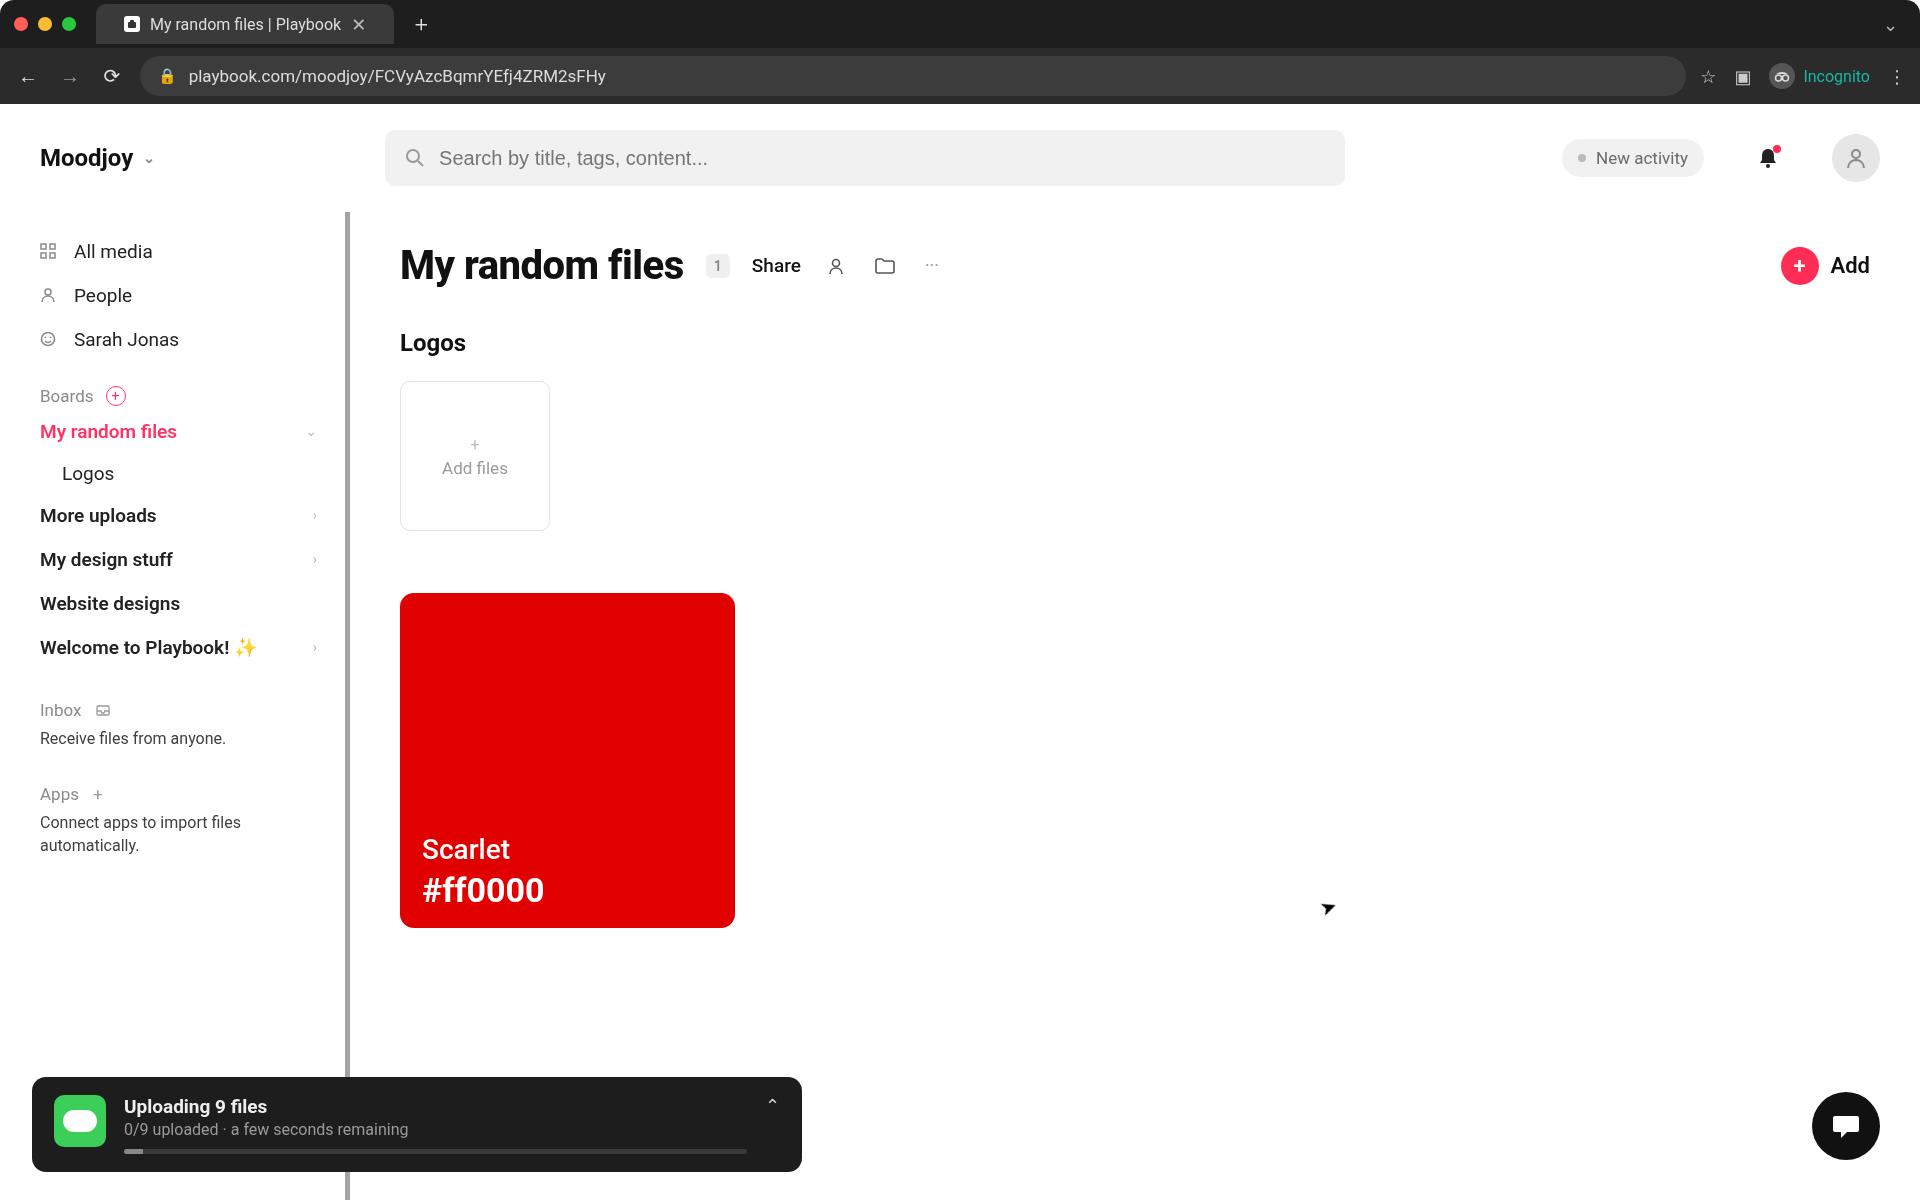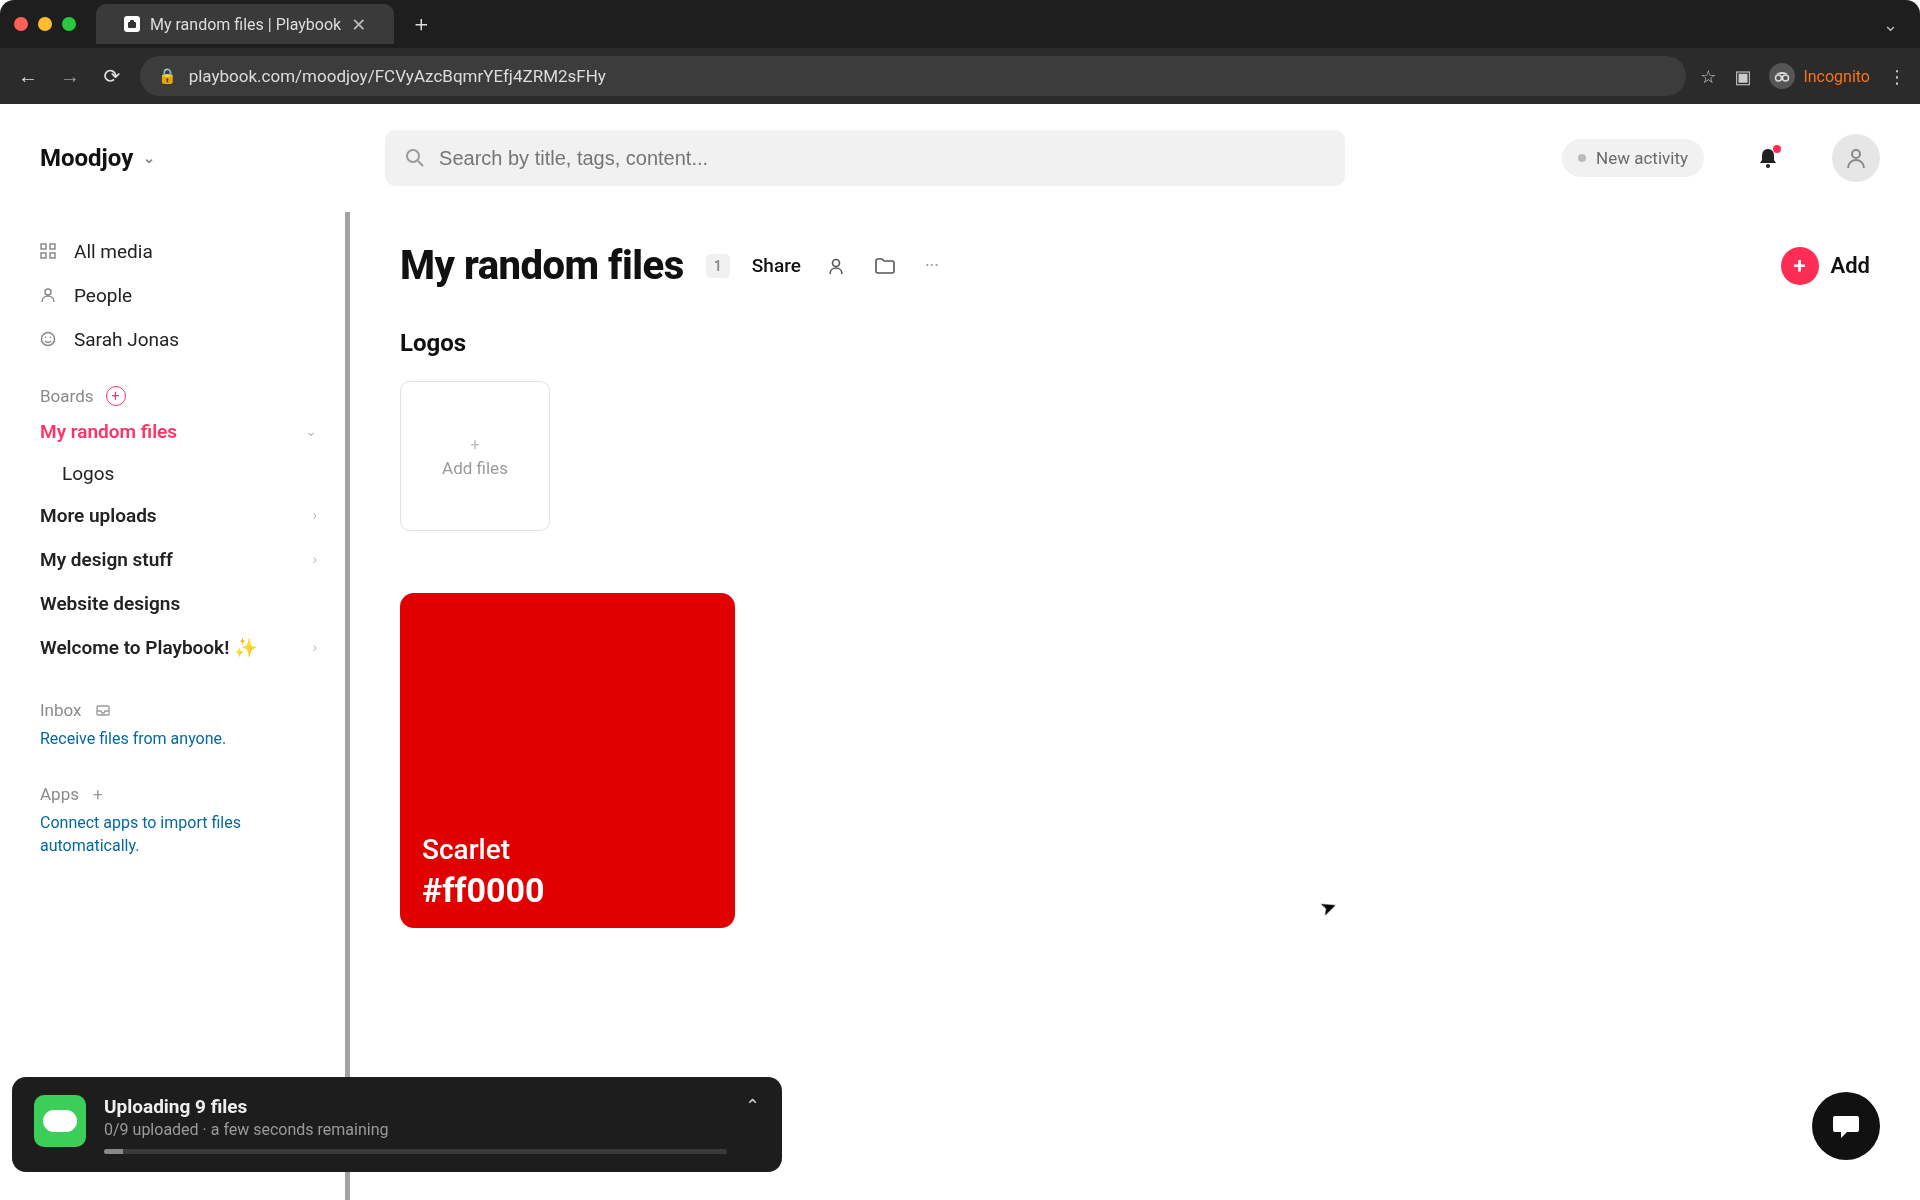"Incognito" .incog { color: #f97316 -> #14b8a6 }
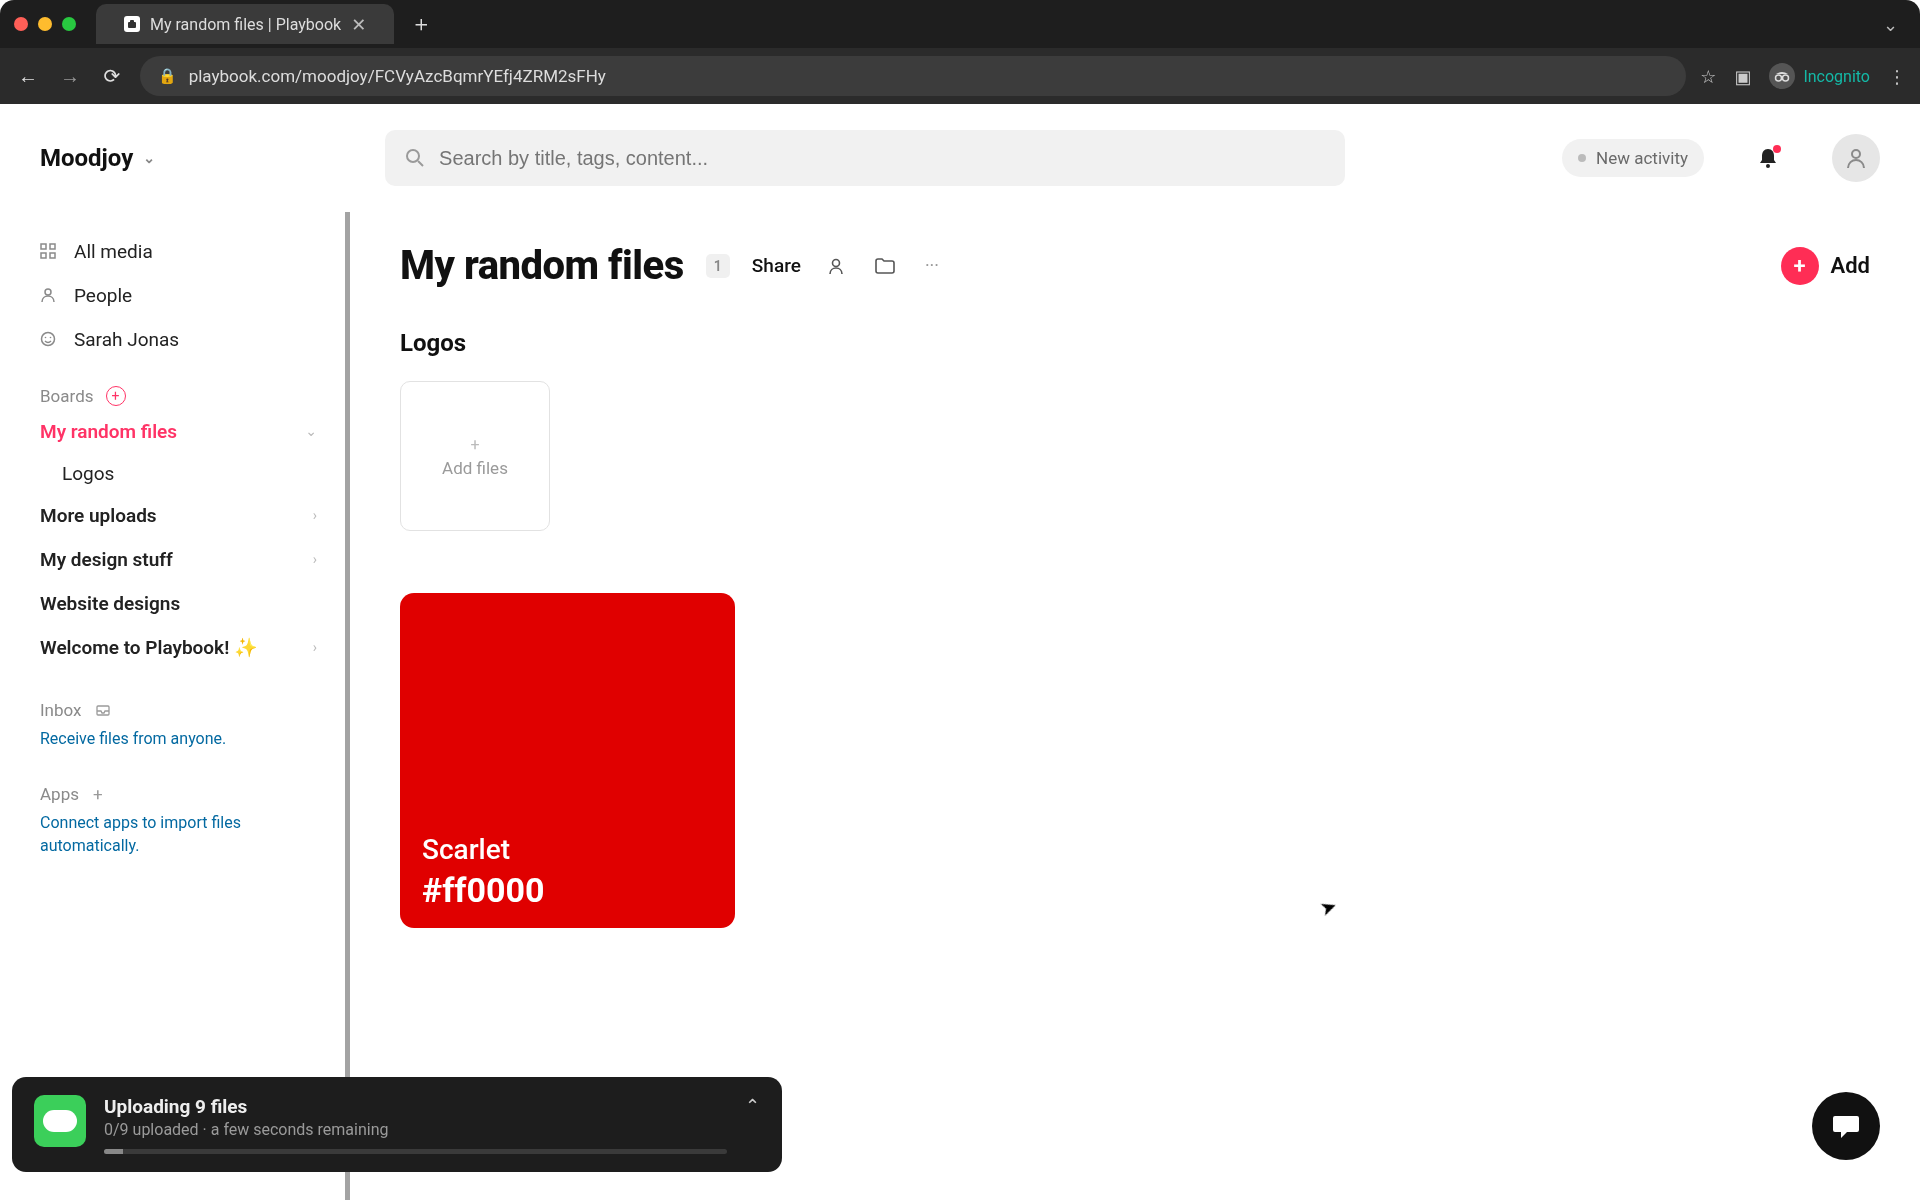"Receive files from anyone." .inboxhint,.appshint { color: #0369a1 -> #404040 }
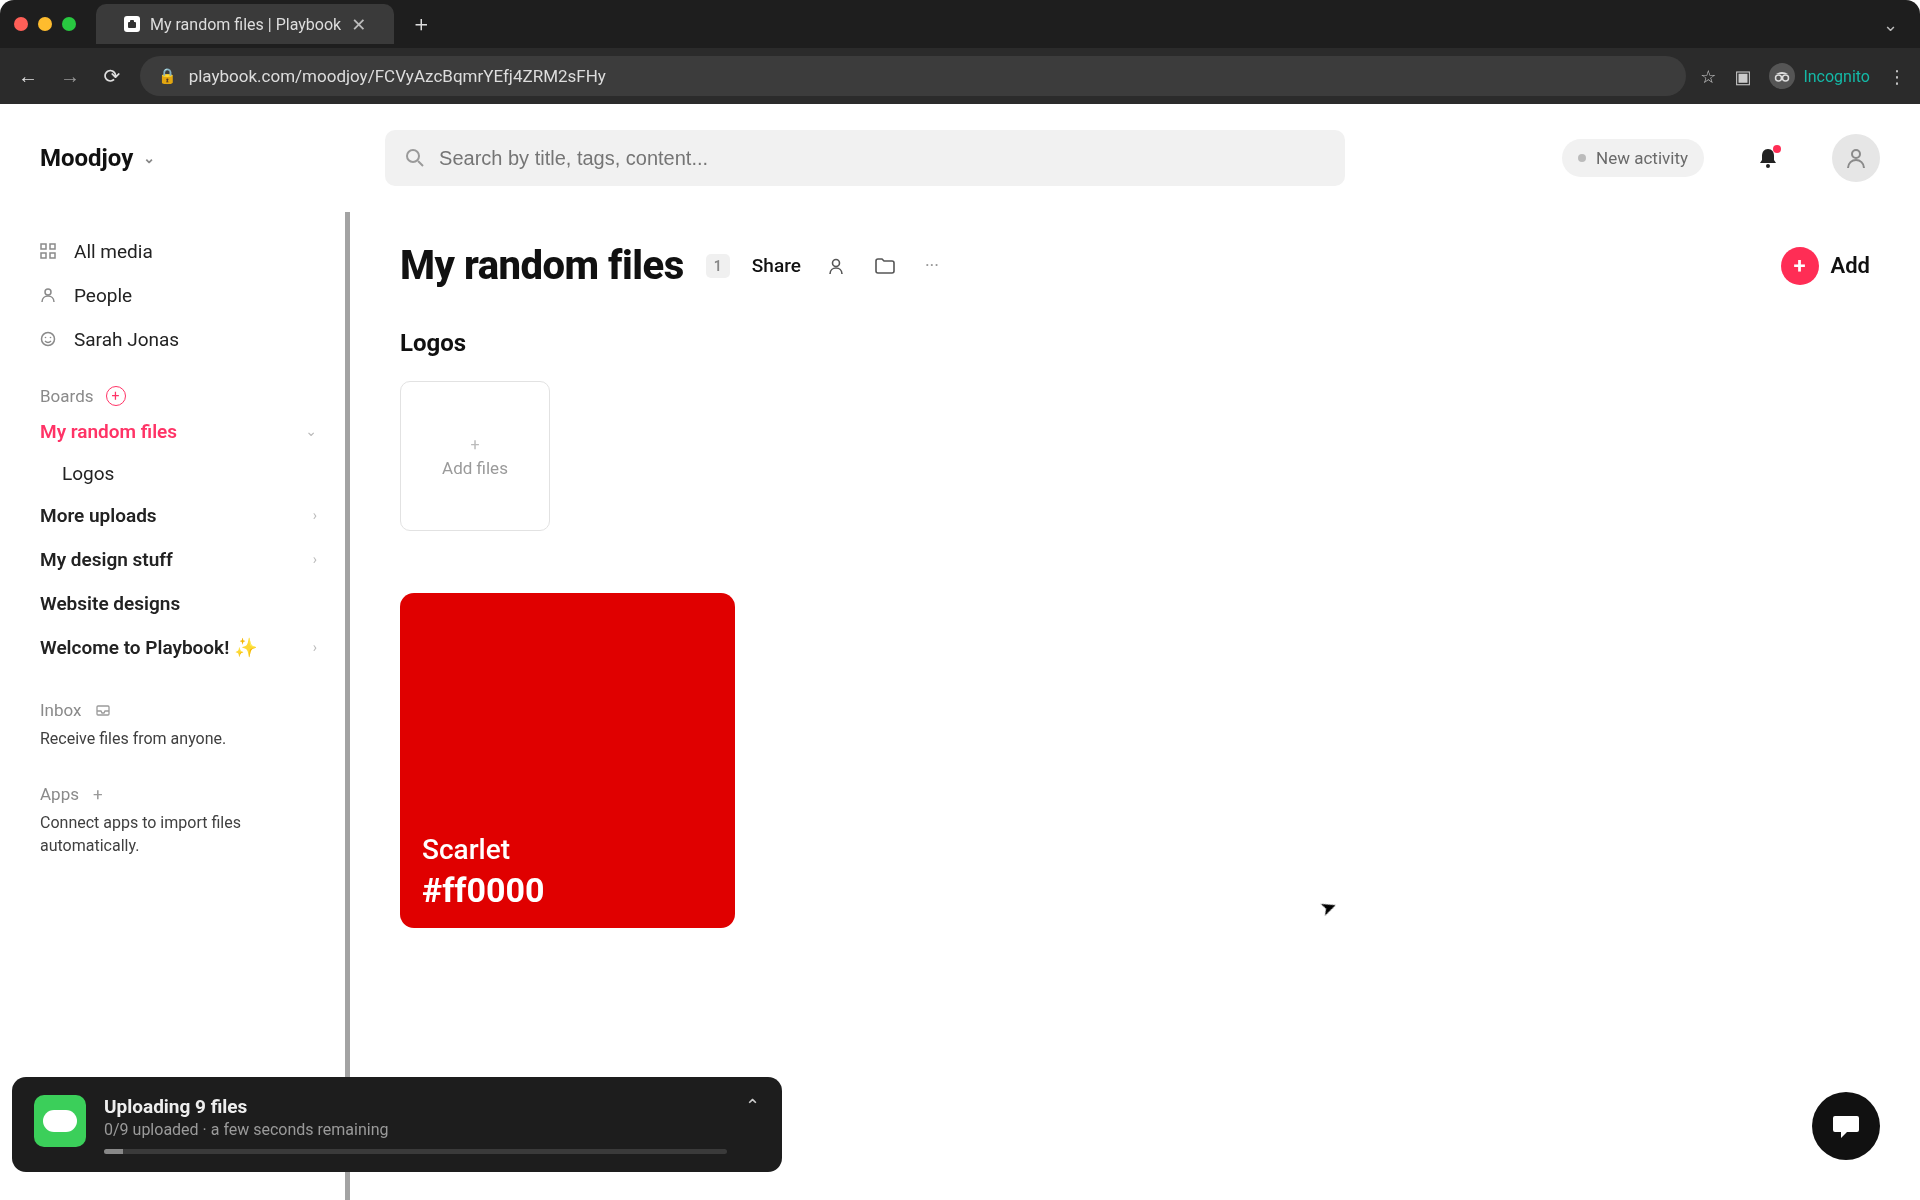"Uploading 9 files" .toast { left: 12px -> 32px }
